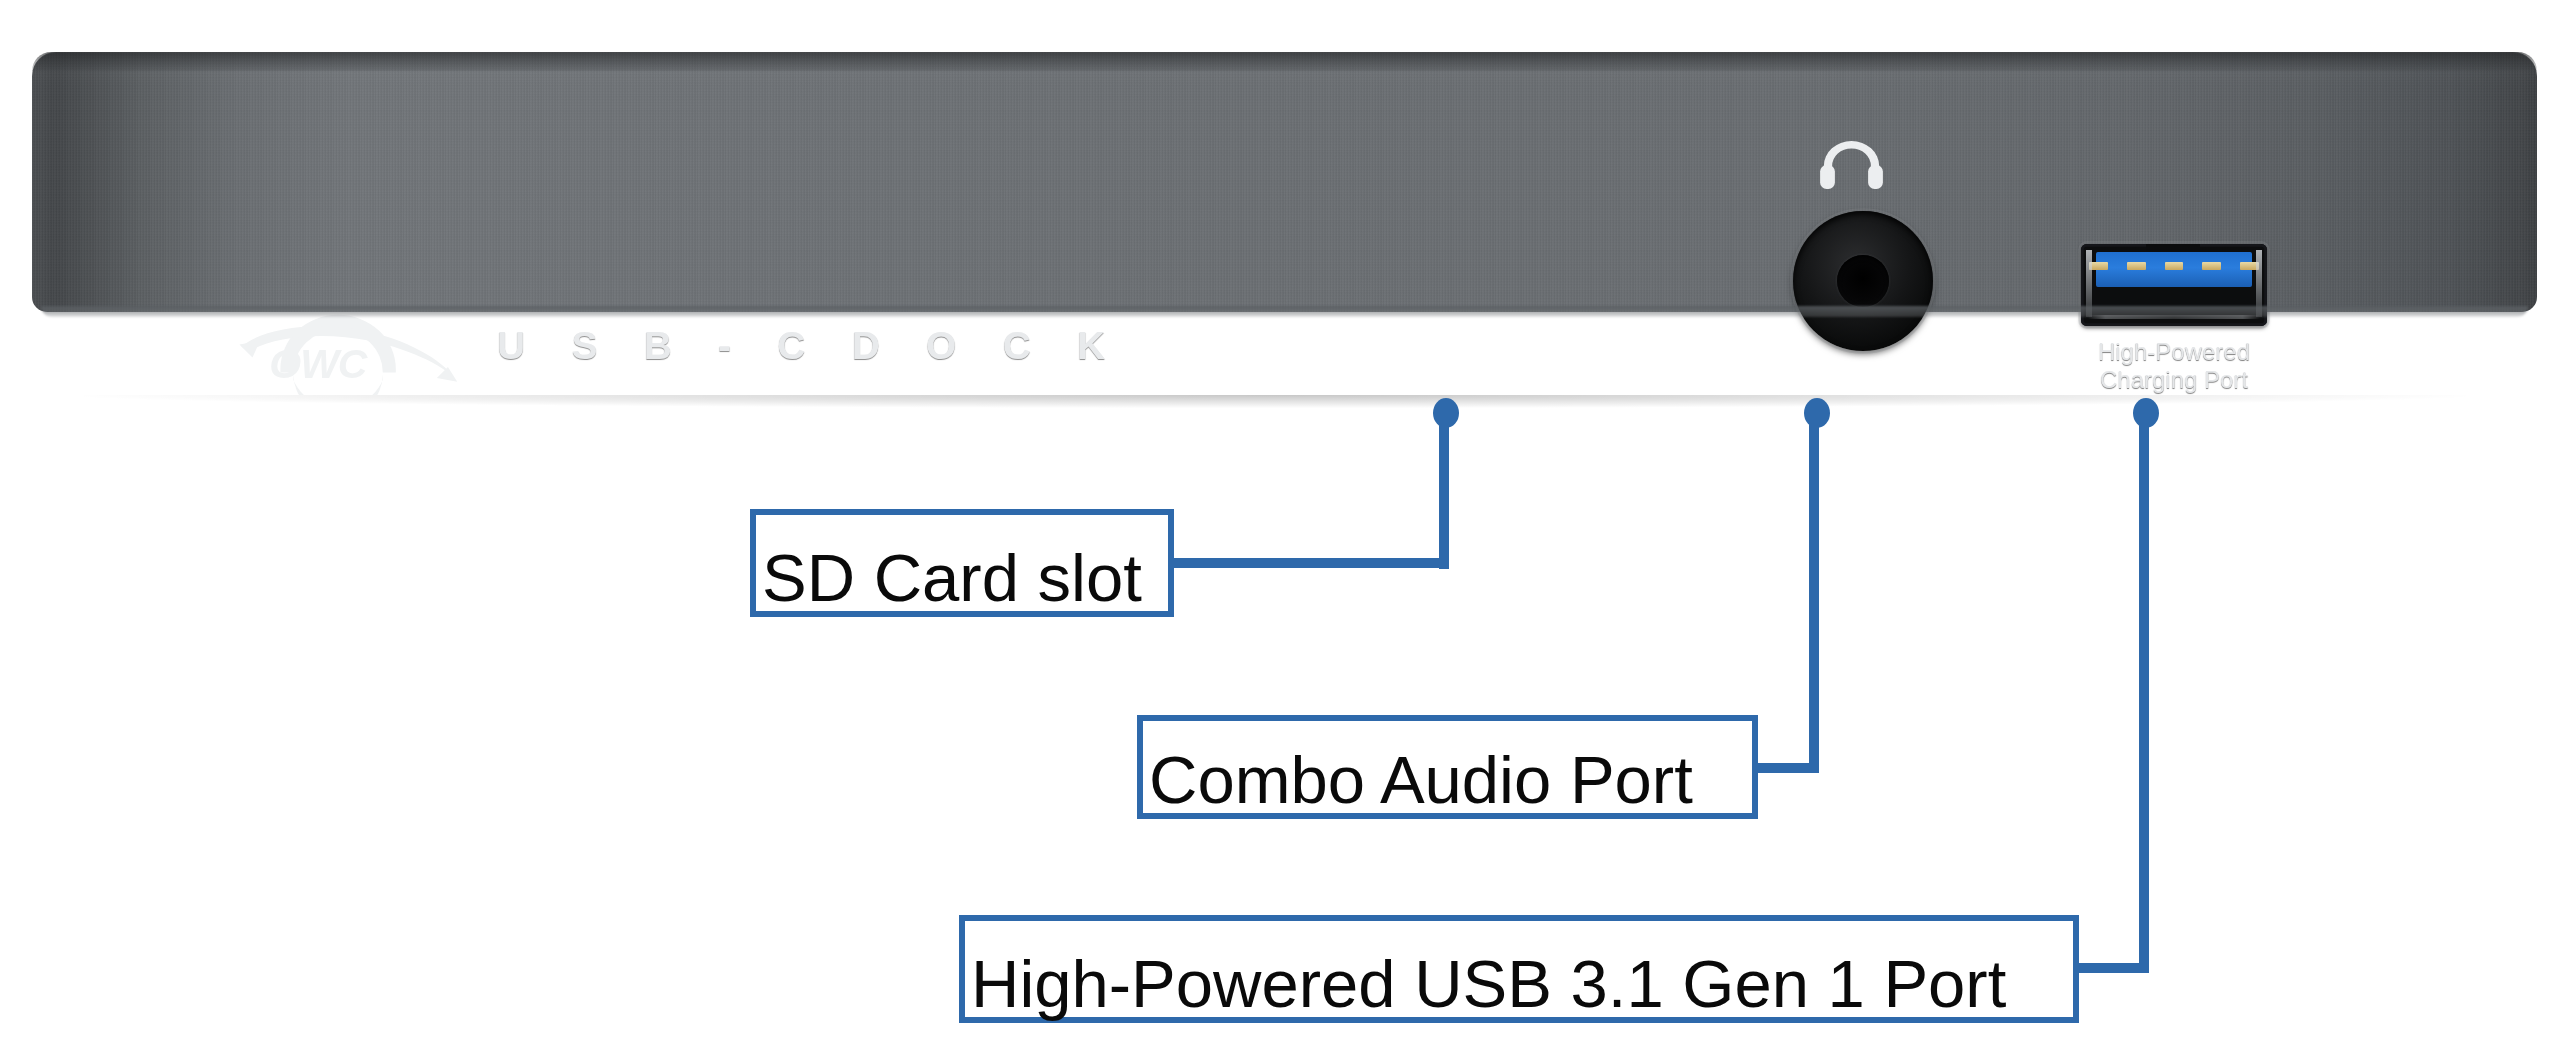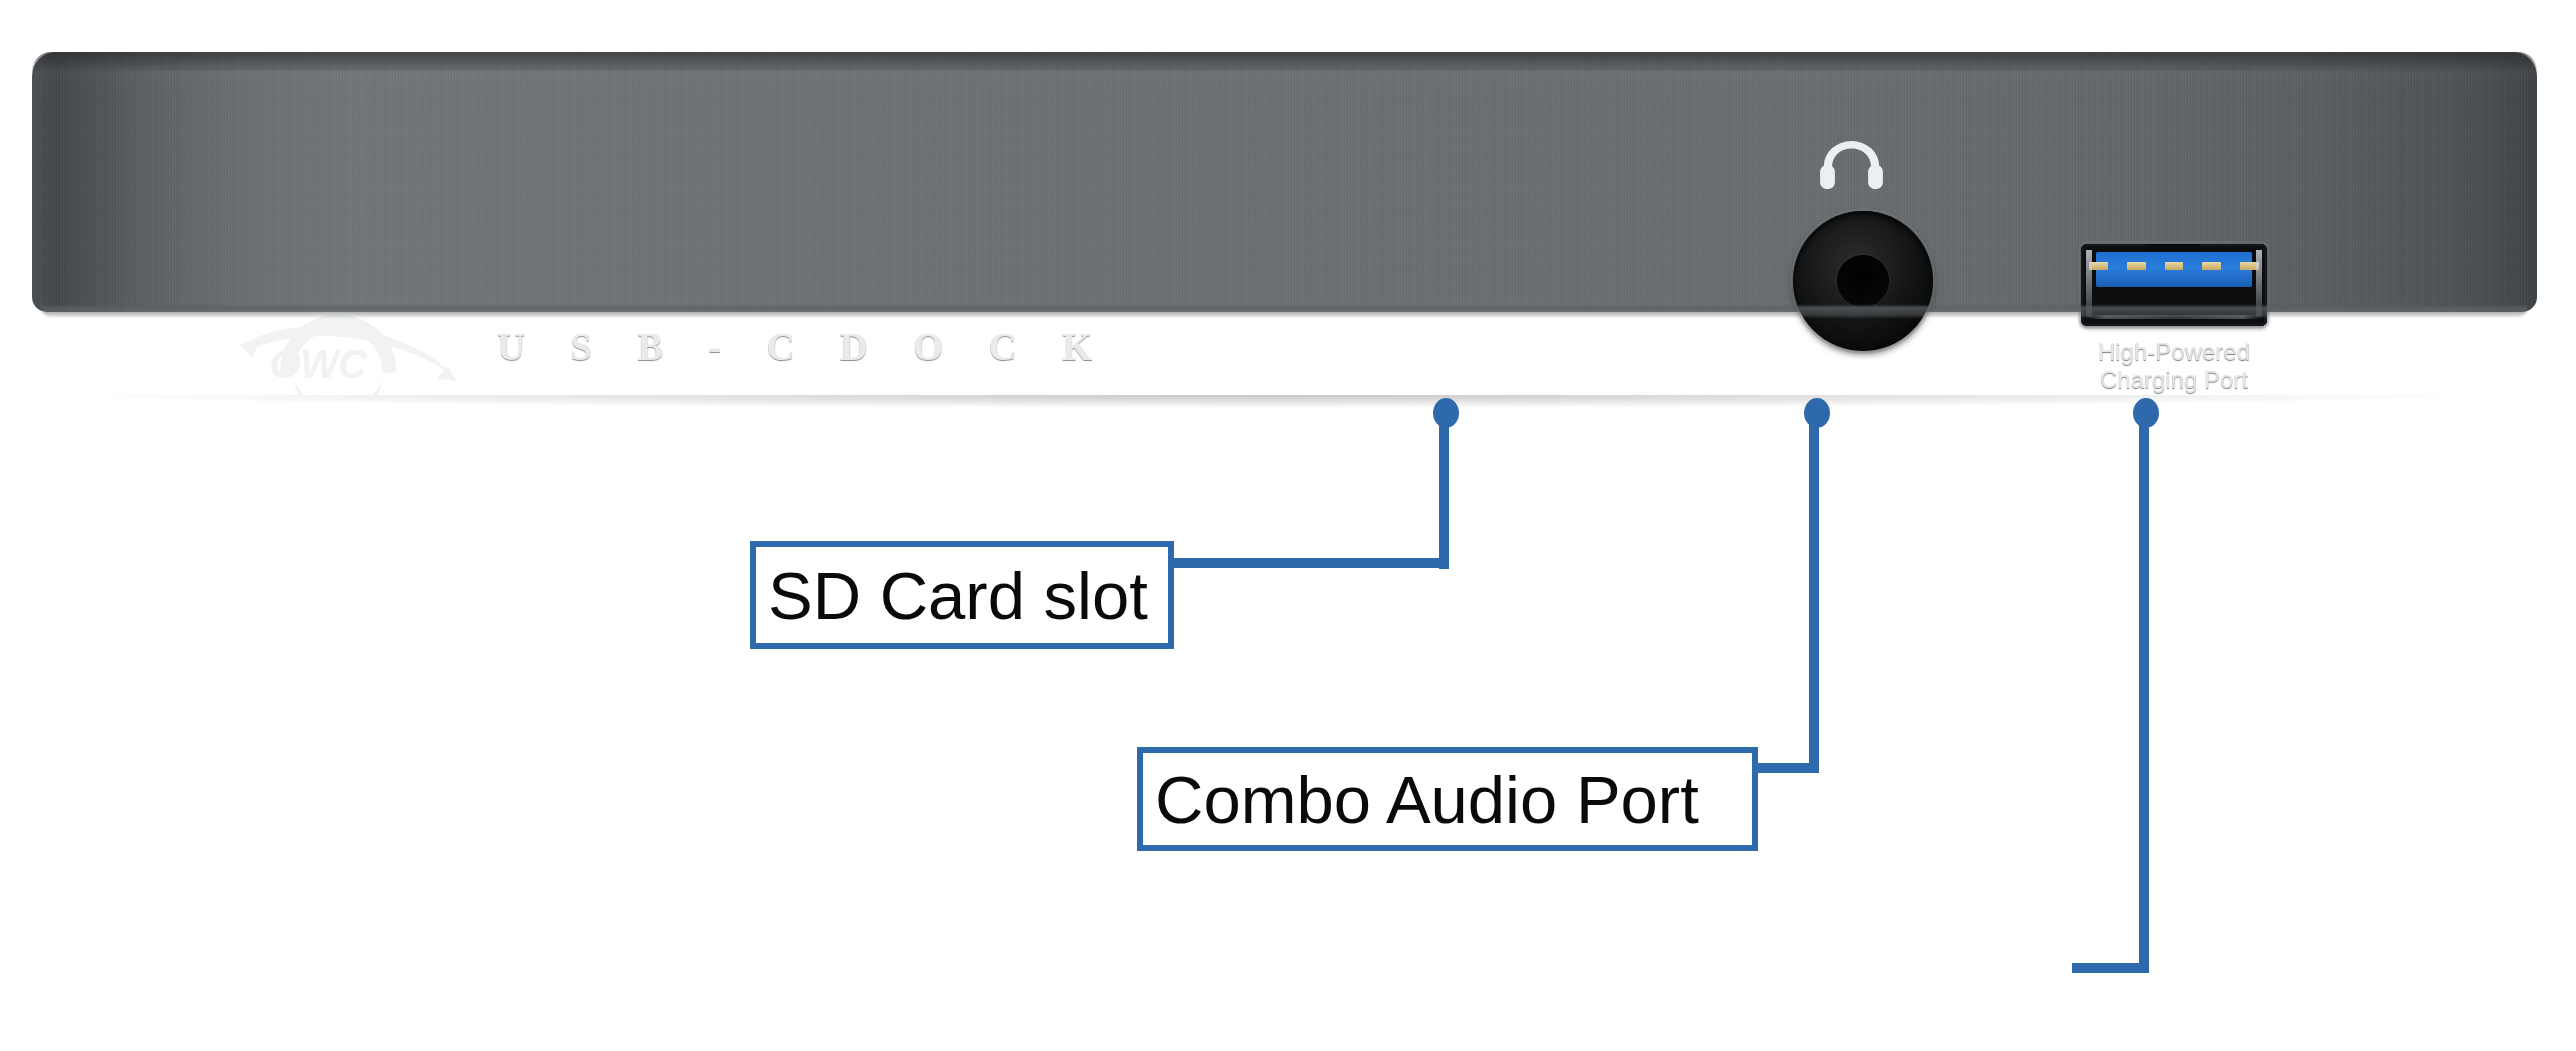"U S B - C" .dock-title { font-family: Liberation Serif, serif -> Liberation Sans, sans-serif }
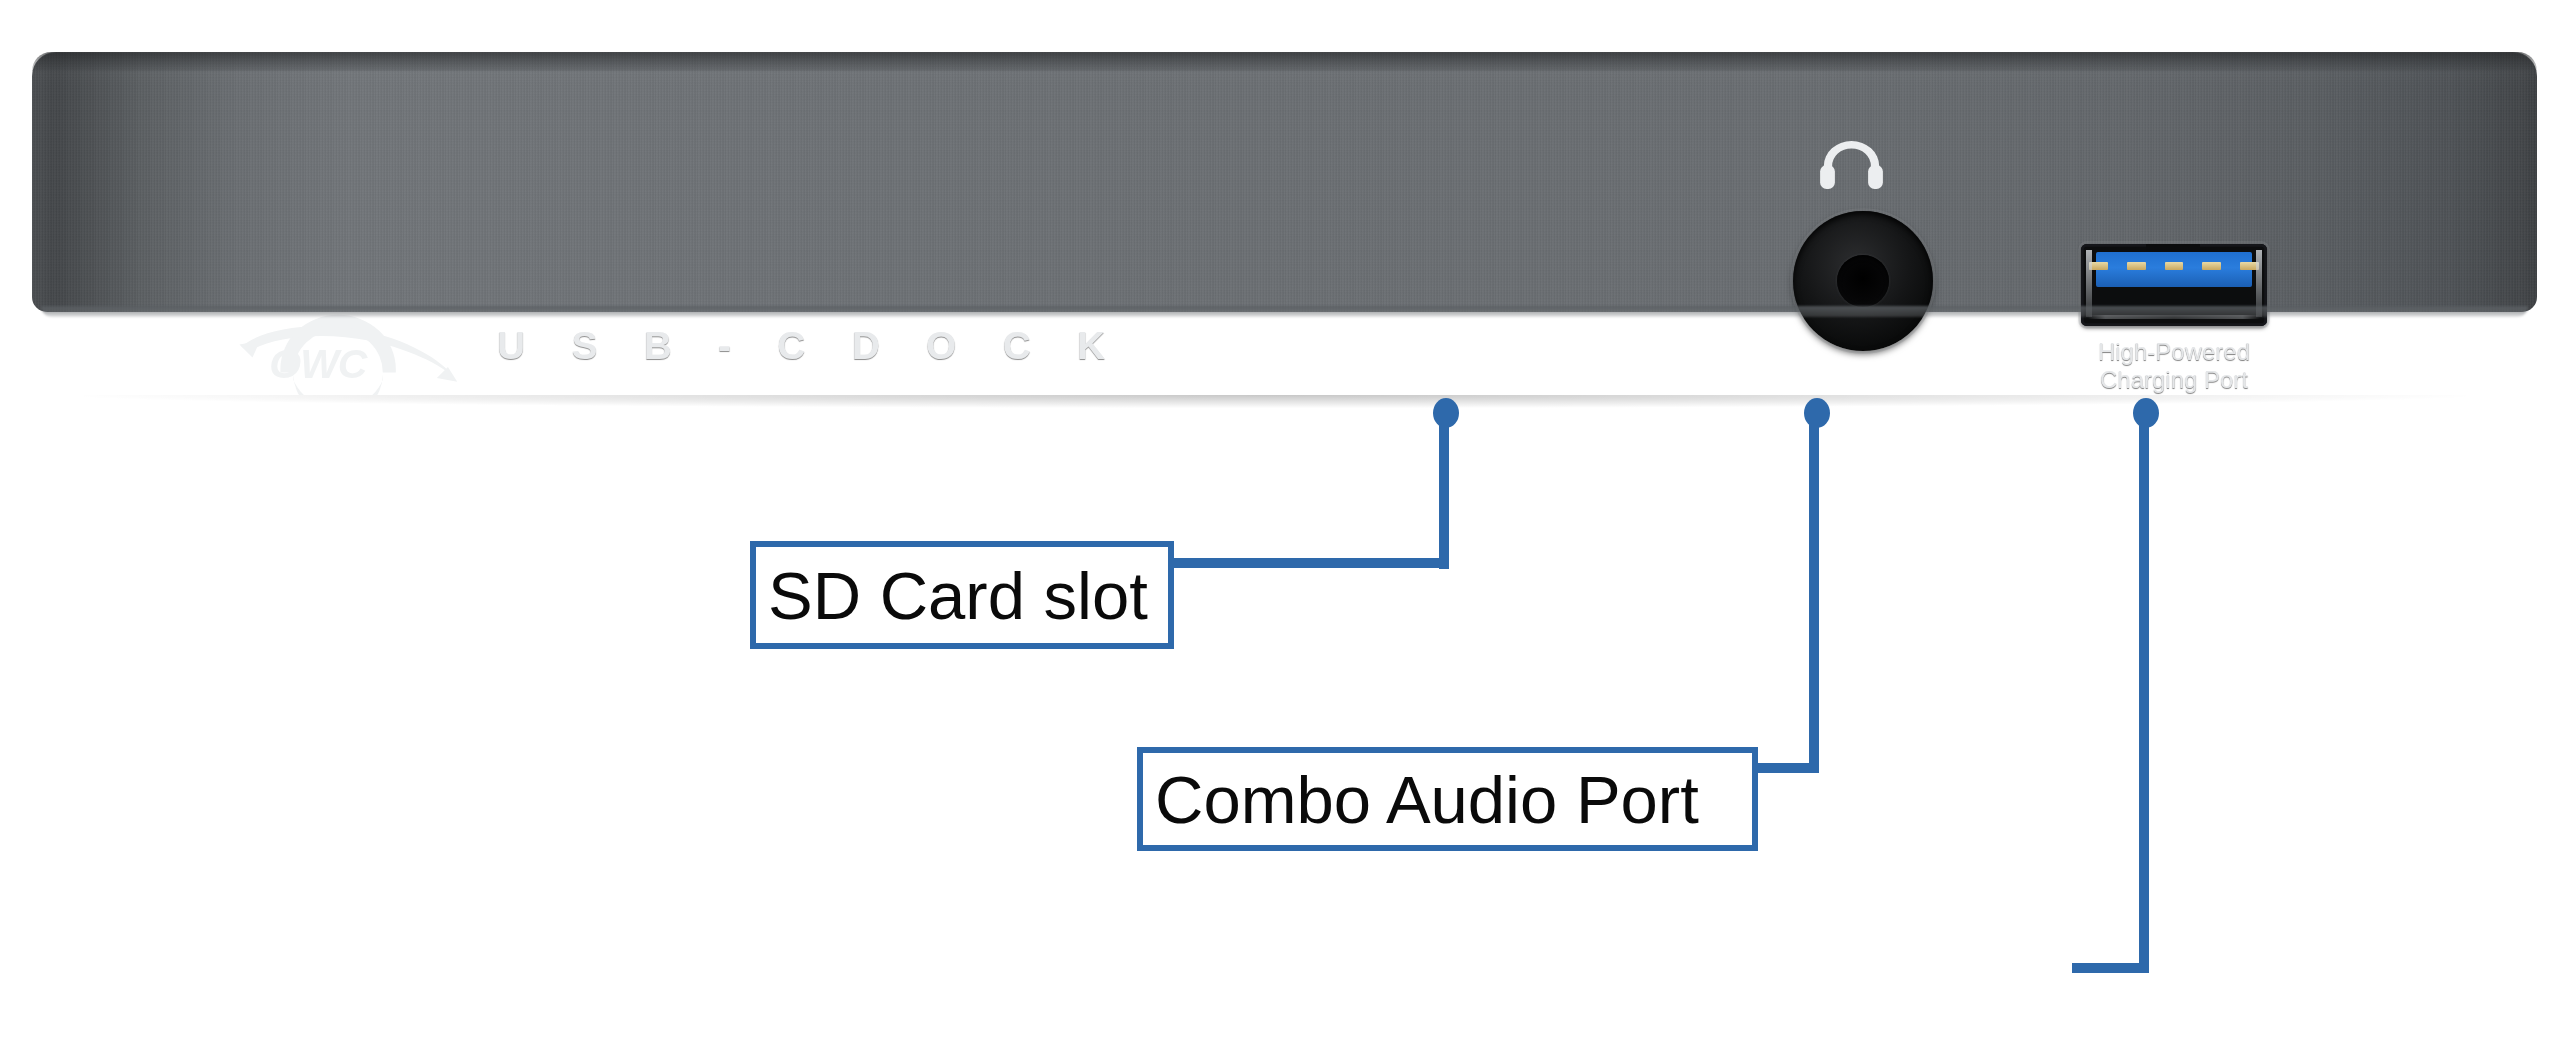"SD Card slot" .callout-box { align-items: center -> flex-end; margin-top: 32px -> none; padding: 0 12px -> 0 6px }
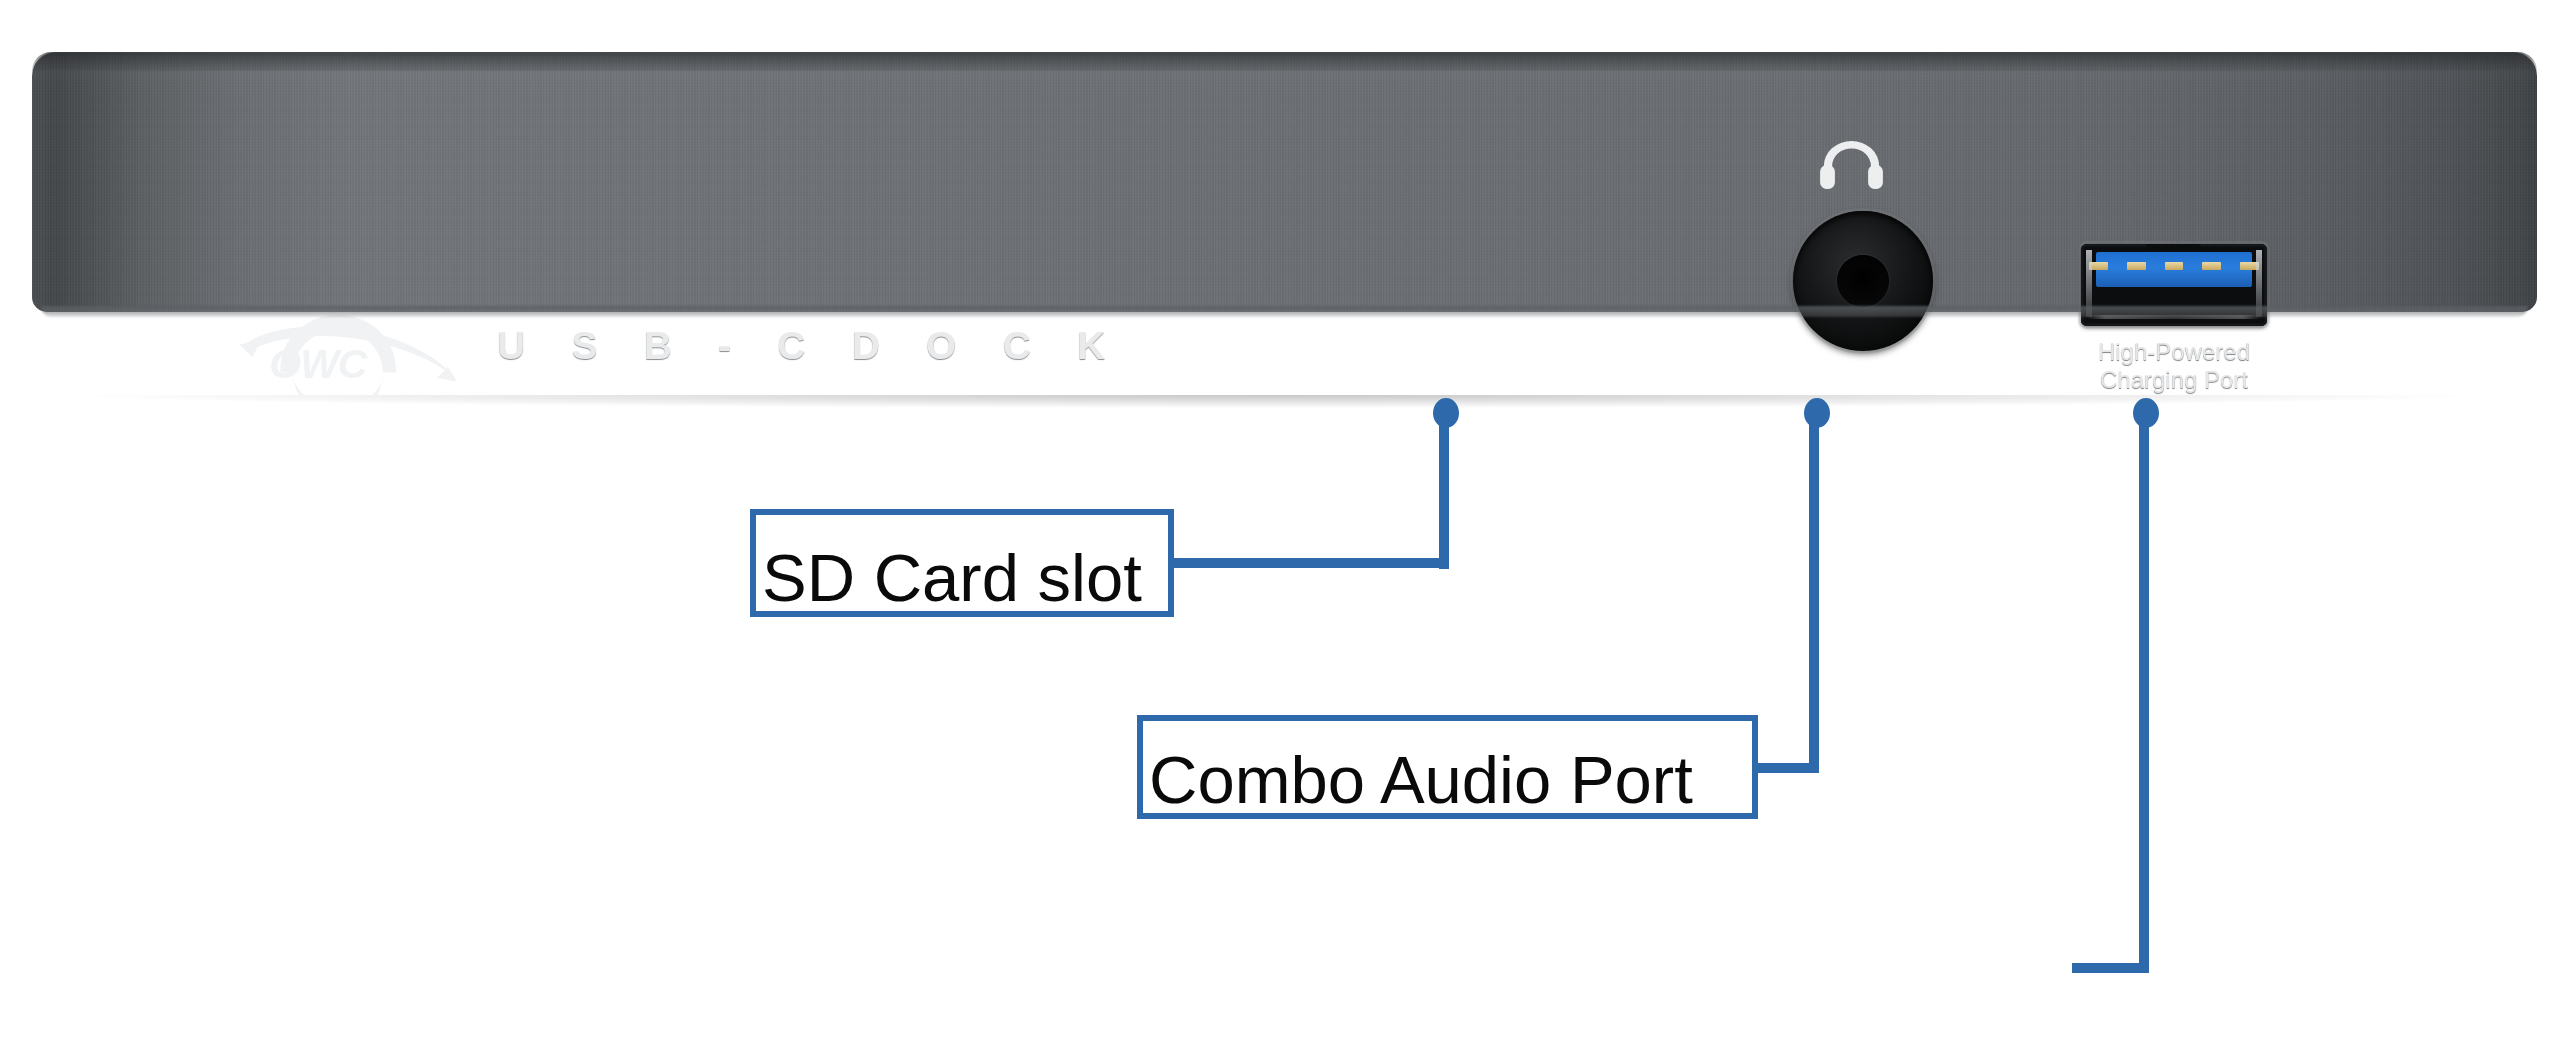"High-Powered USB 3.1 Gen 1" div.callout-box { html: none -> <div> <span>High-Powered USB 3.1 Gen 1 Port</span> </div> }
